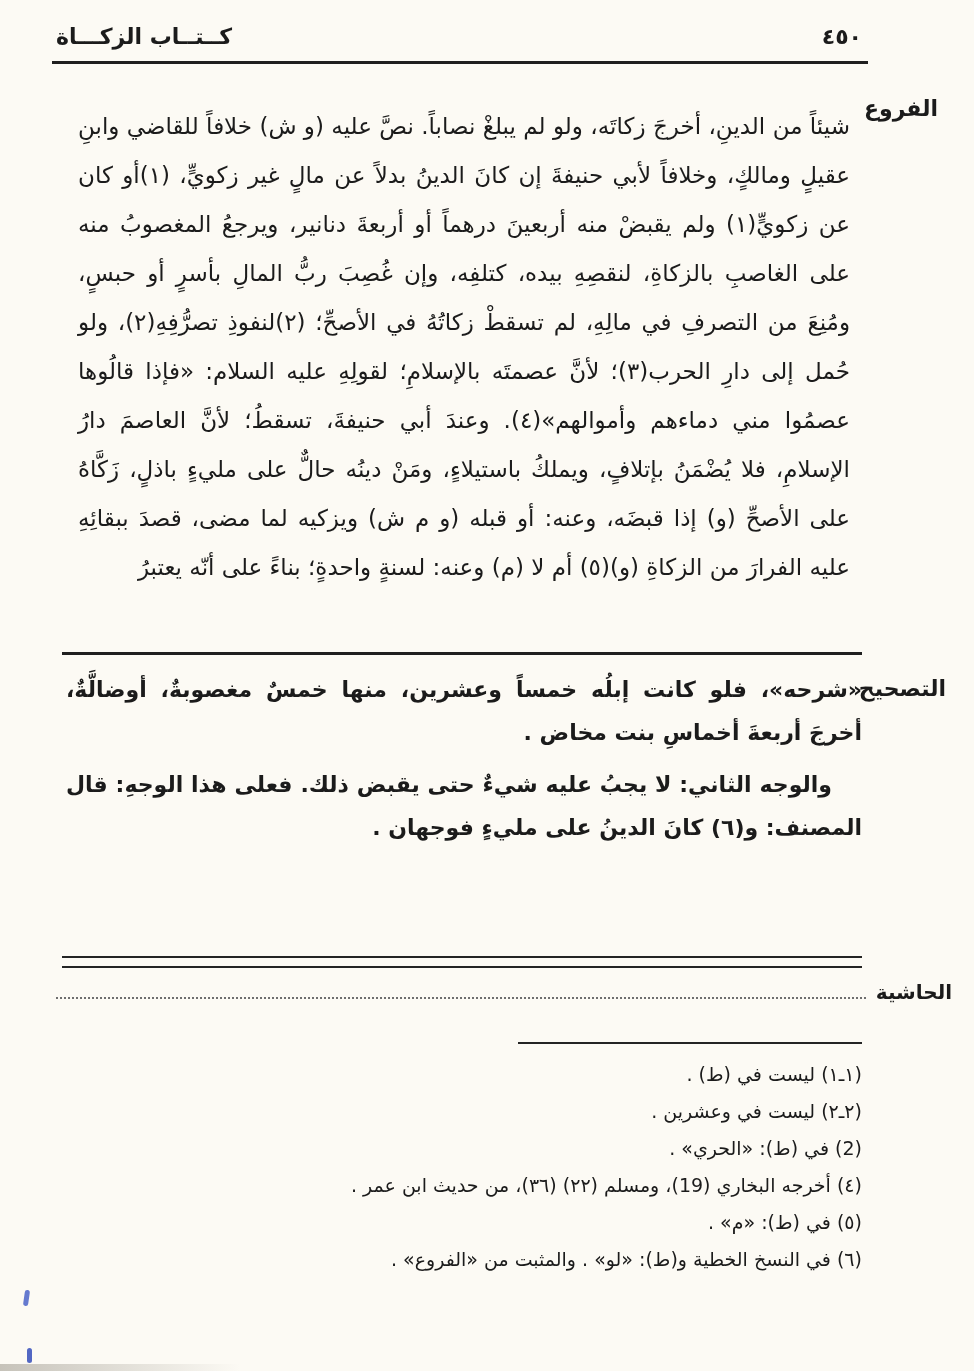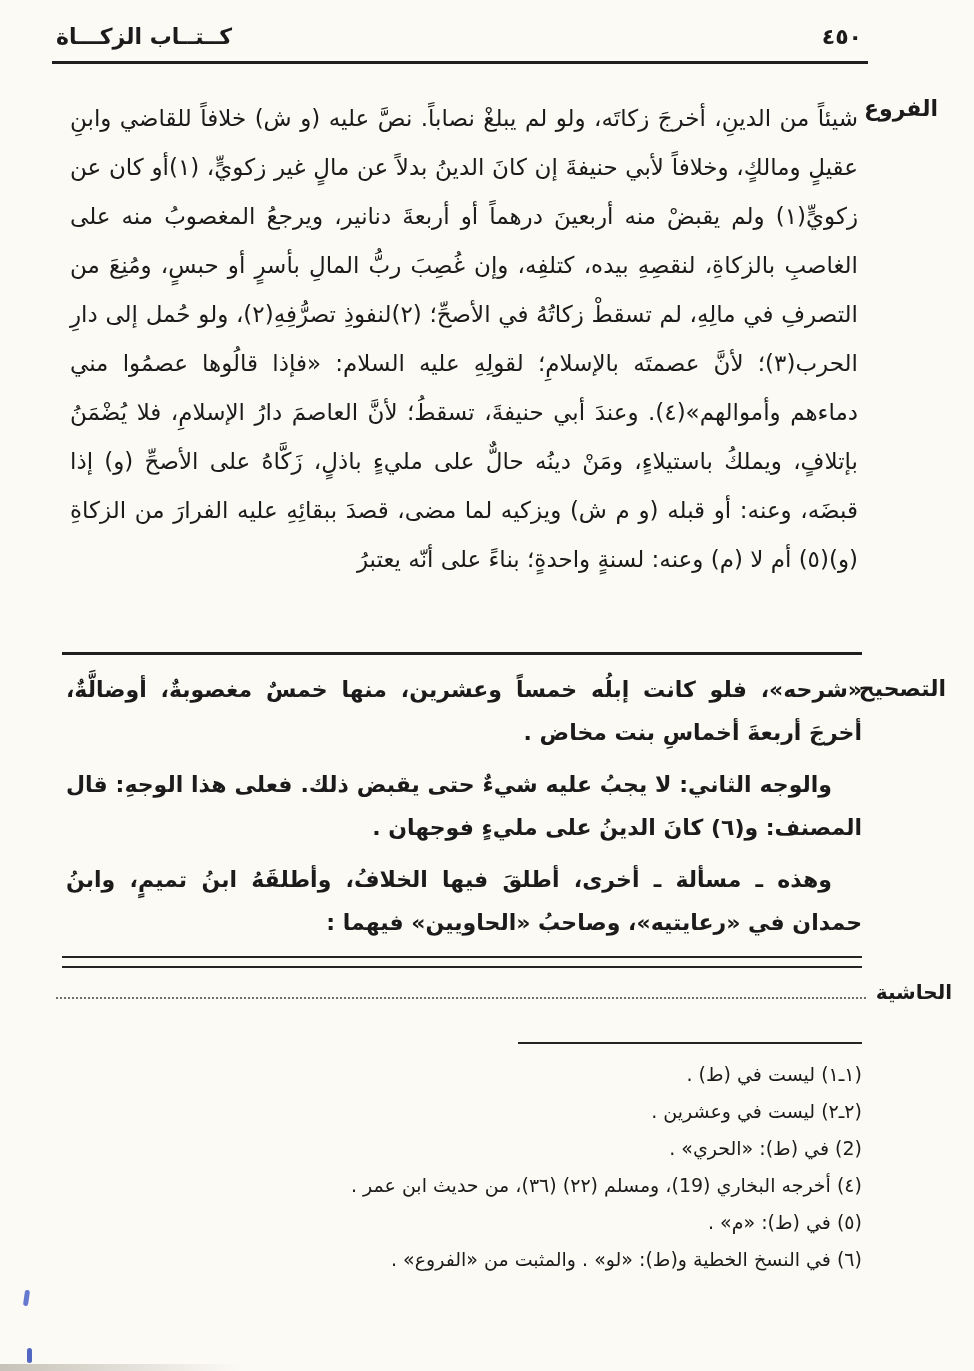"شيئاً من الدينِ، أخرجَ زكاتَه،" .main-text { margin: 4px -> 12px }
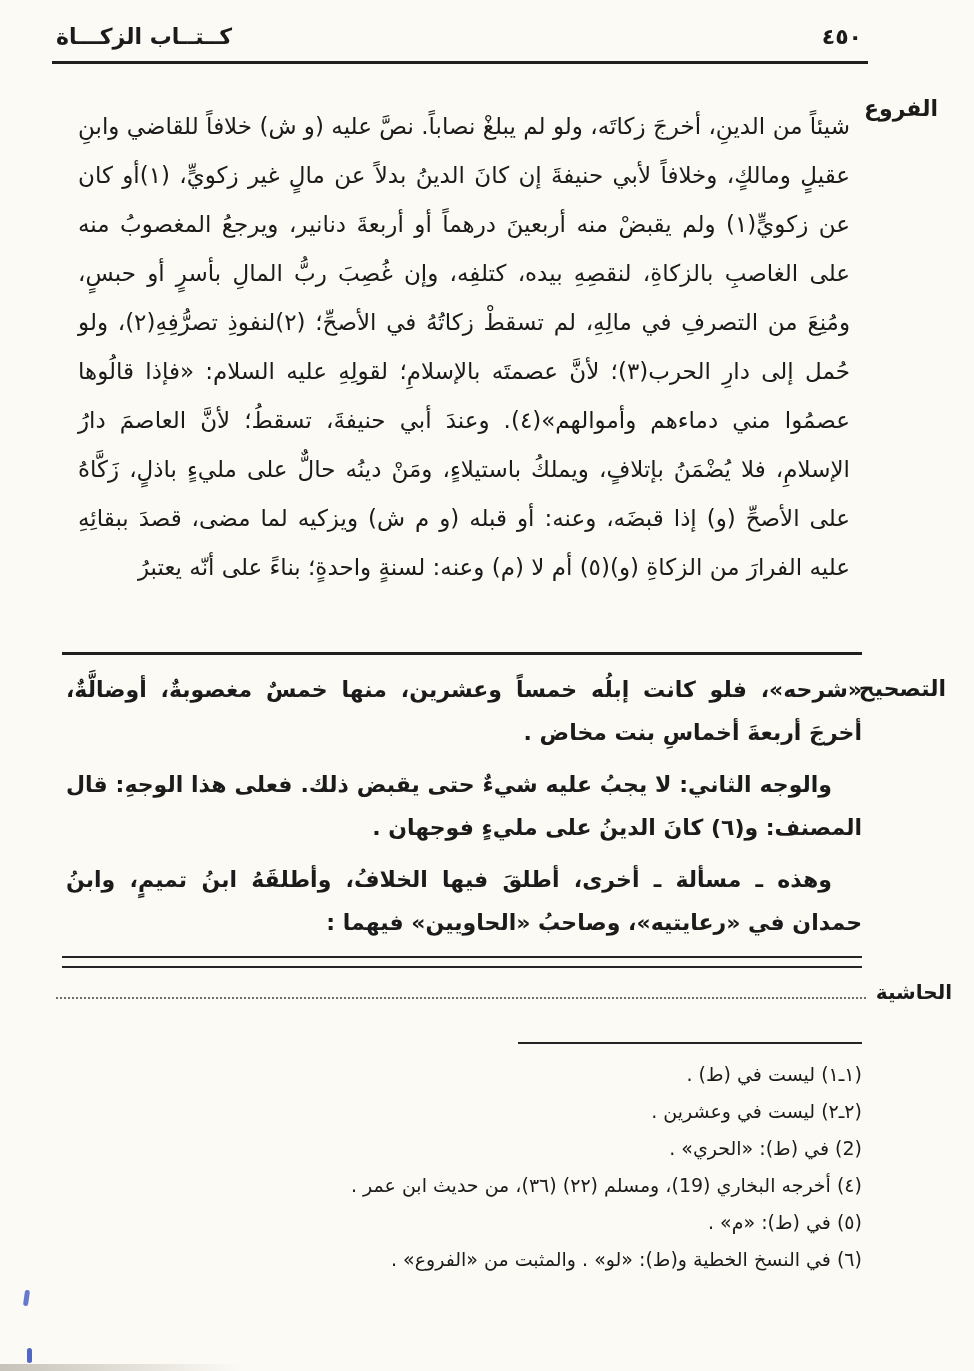"وهذه ـ مسألة ـ أخرى،" p.indent { html: <p>وهذه ـ مسألة ـ أخرى، أطلقَ فيها الخلافُ، وأطلقَهُ ابنُ تميمٍ، وابنُ حمدان في «رعايتيه»، وصاحبُ «الحاويين» فيهما :</p> -> none }
